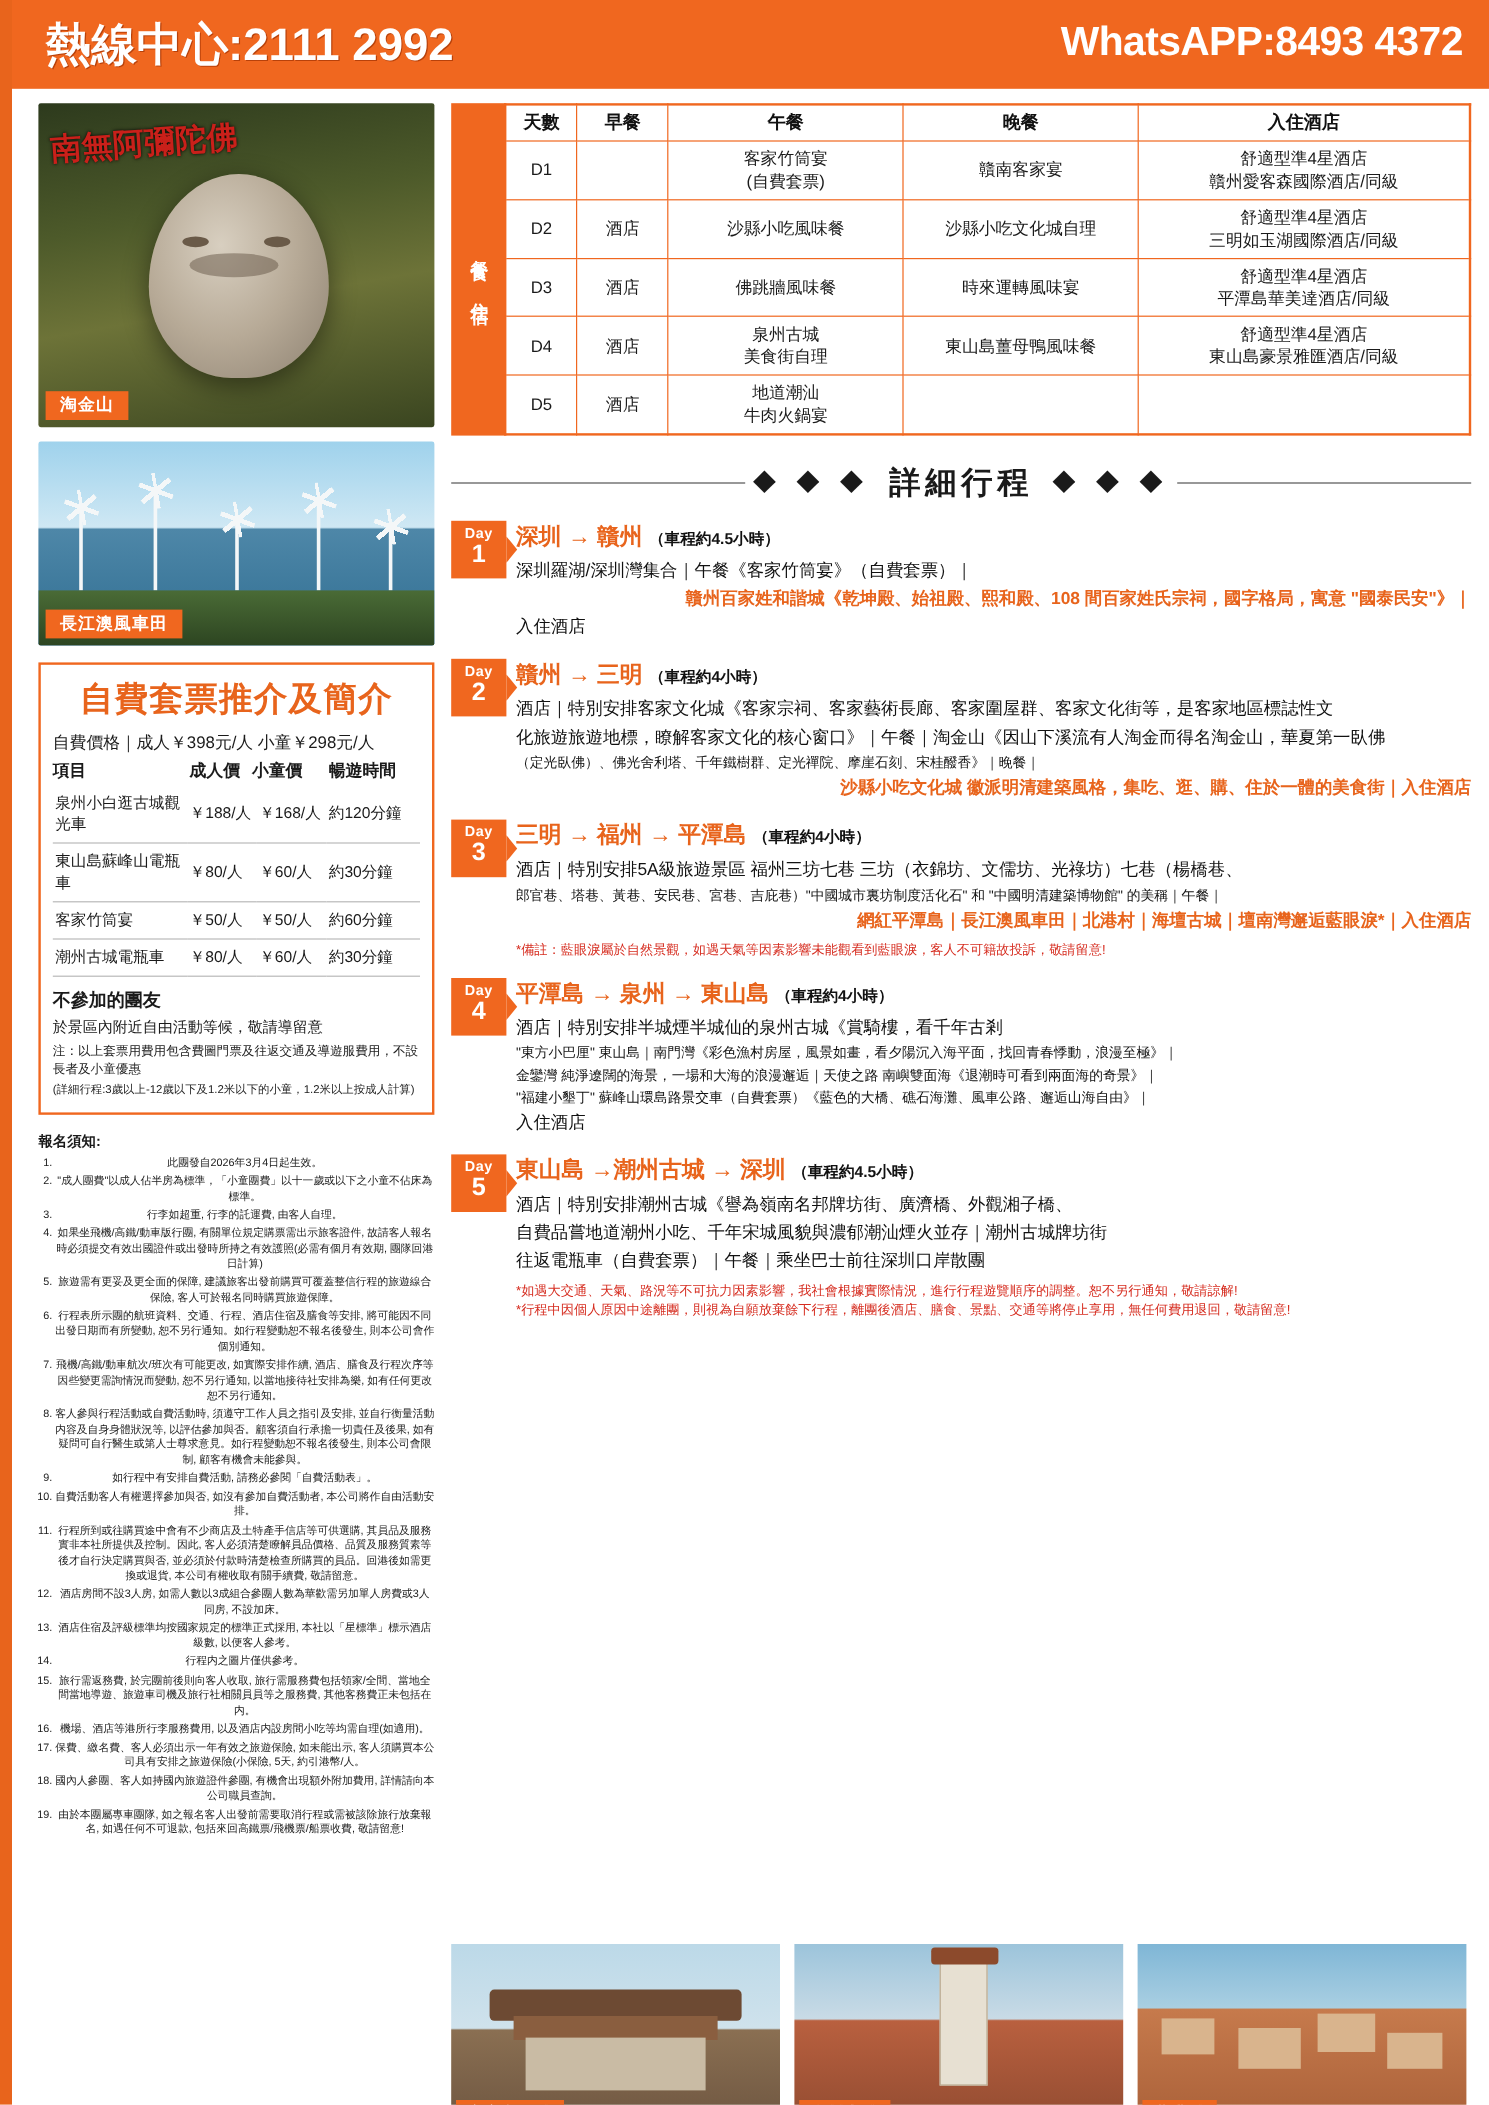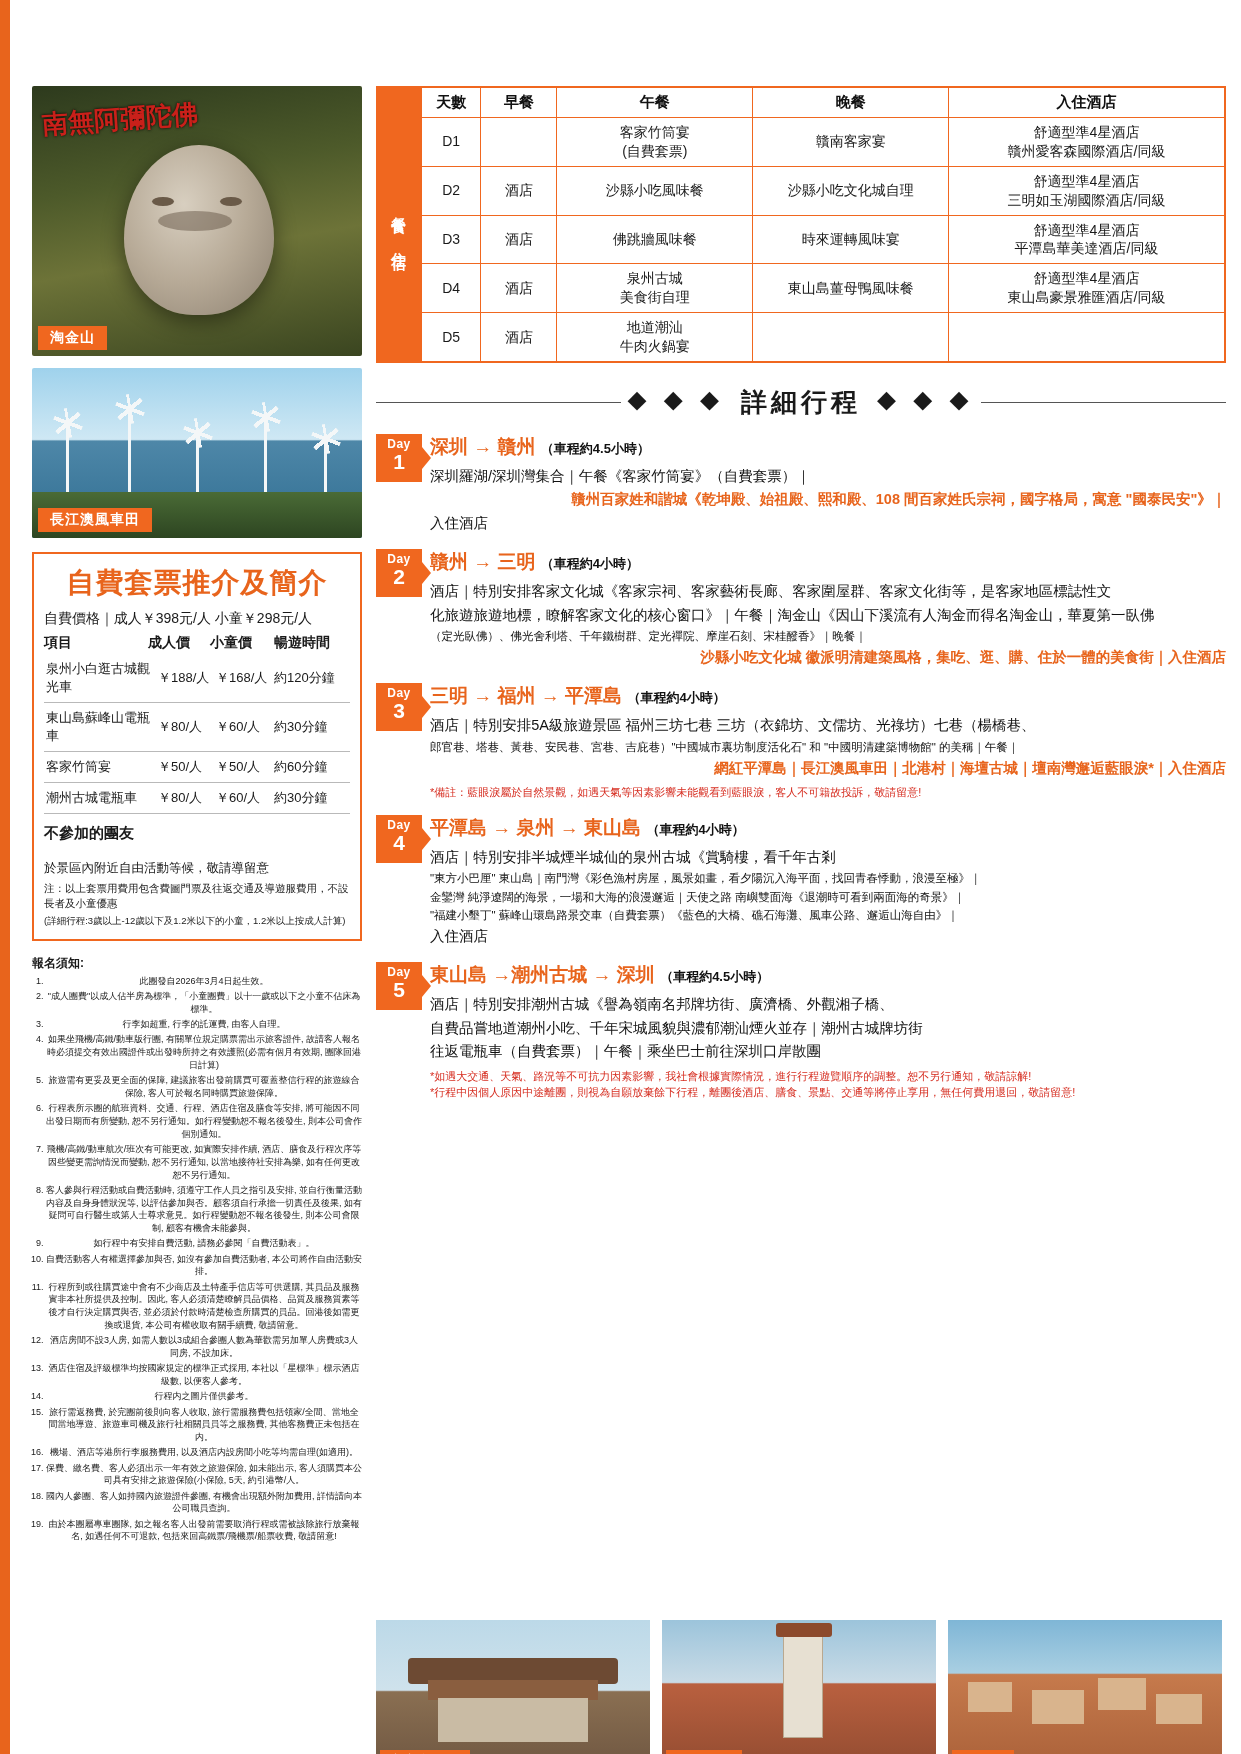"熱線中心:2111 2992" div.hdr { html: none -> <div> <div>熱線中心:2111 2992</div> <div>WhatsAPP:8493 4372</div> </div> }
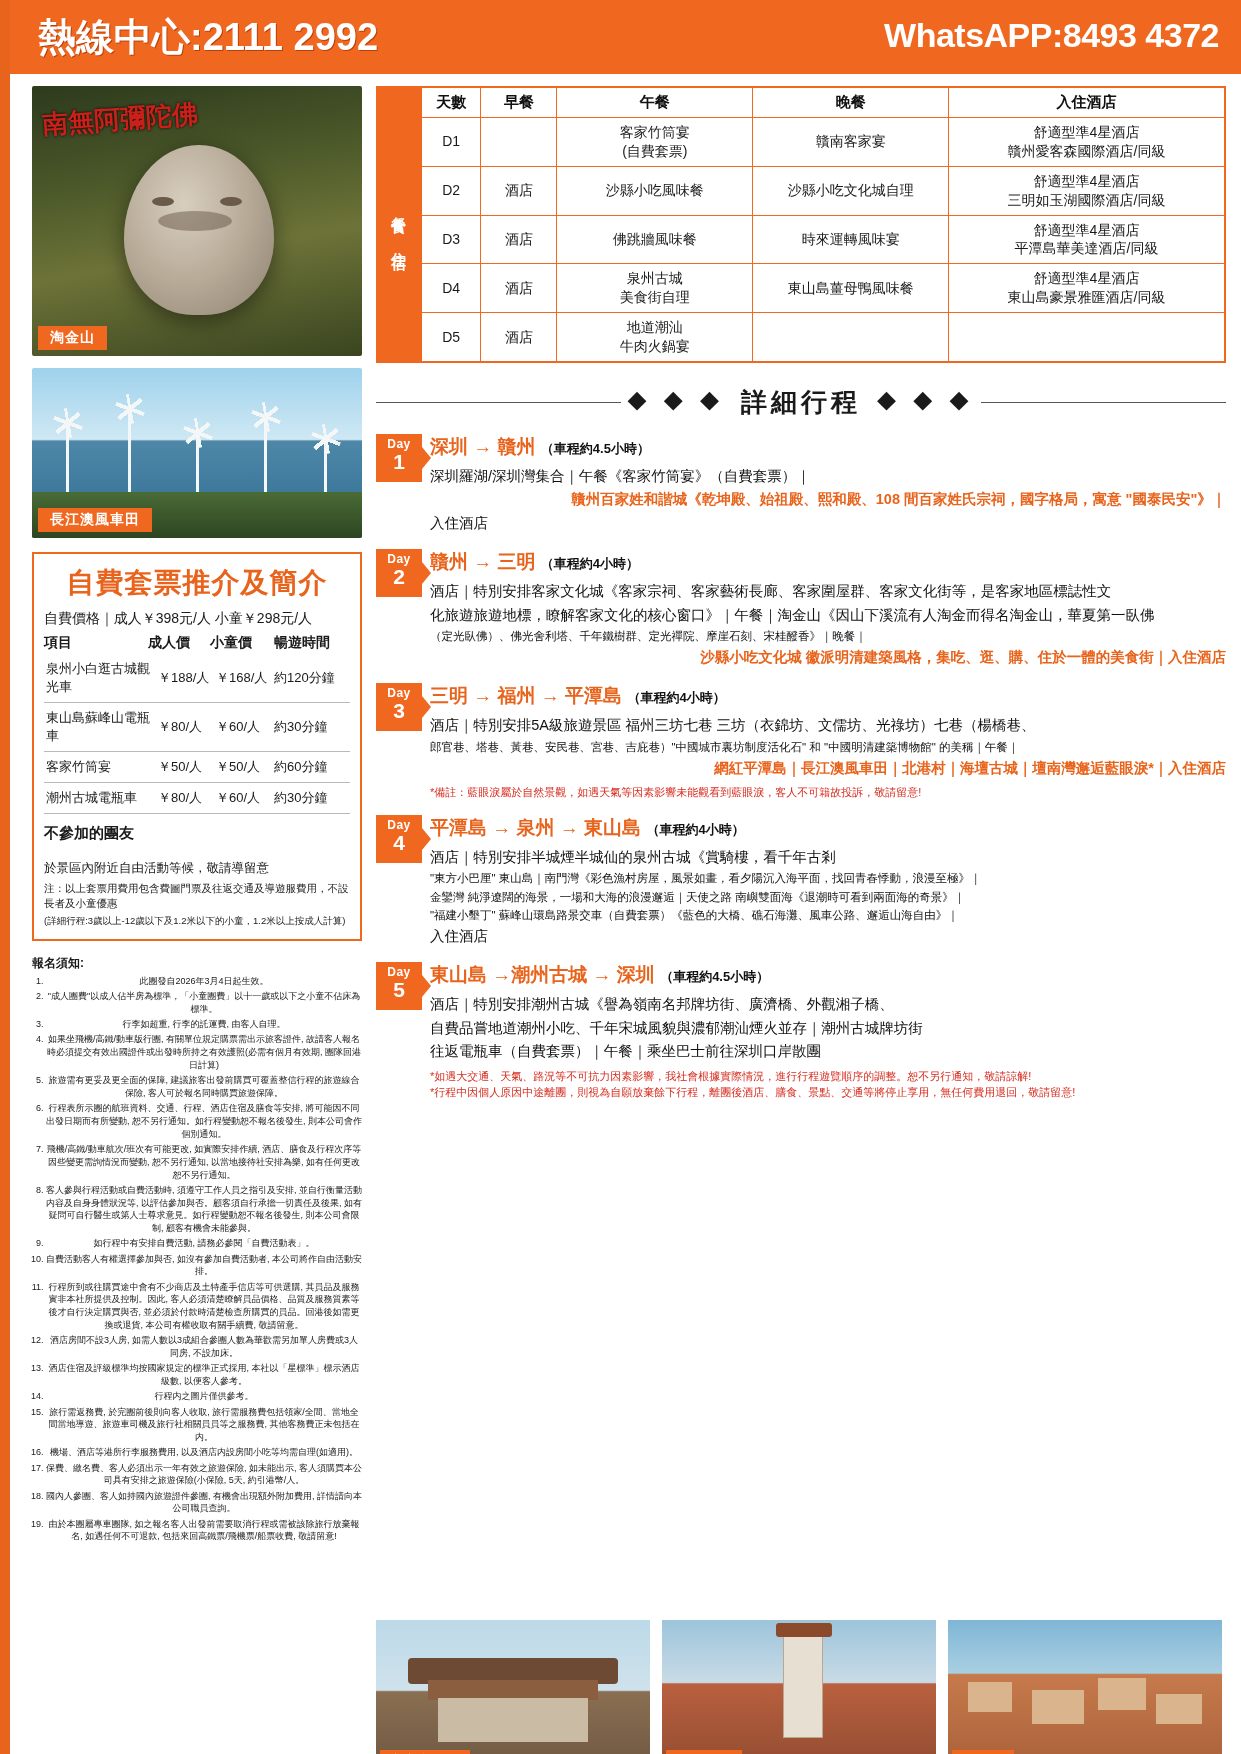"成人價" .sp-head span:nth-child(2) { text-align: none -> center }
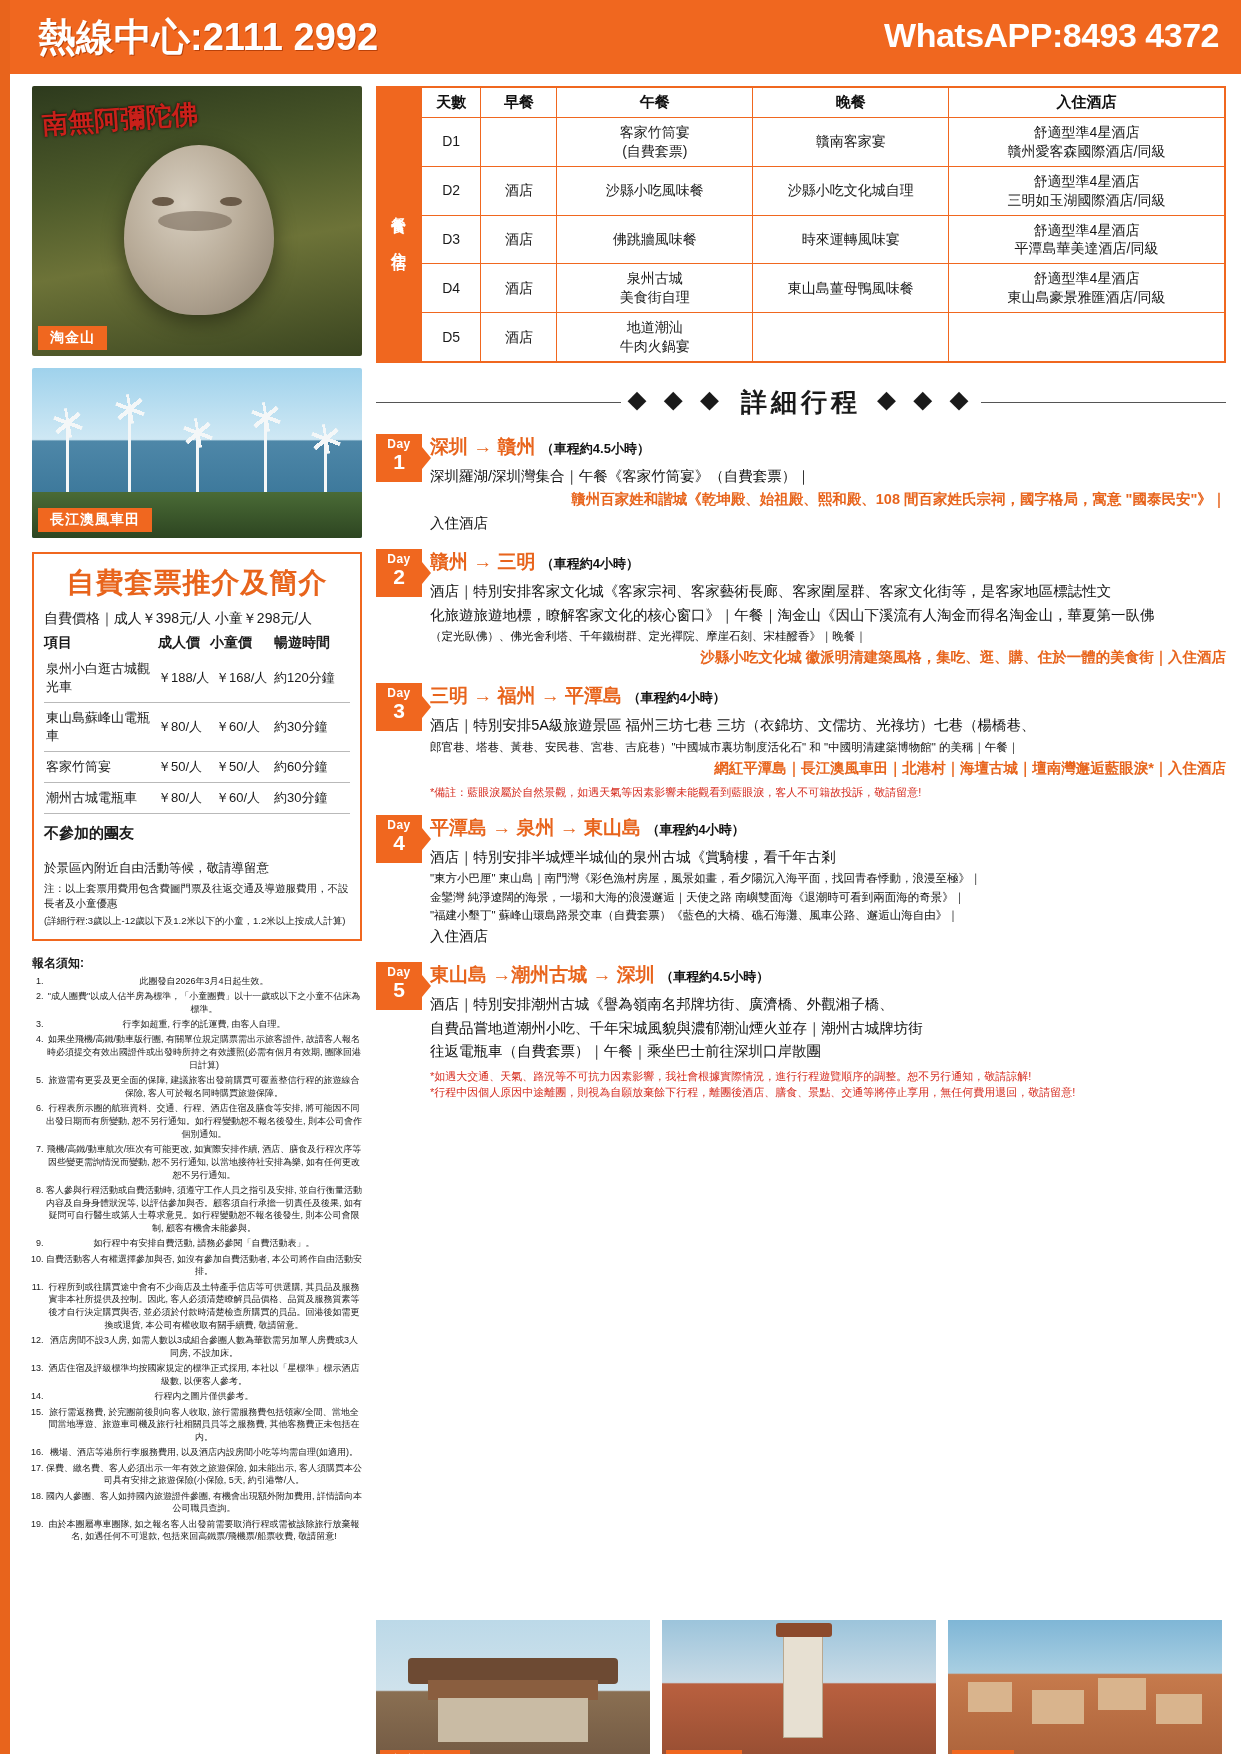"於景區內附近自由活動等候，敬請導留意" .sp-note { margin-top: 16px -> 4px }
